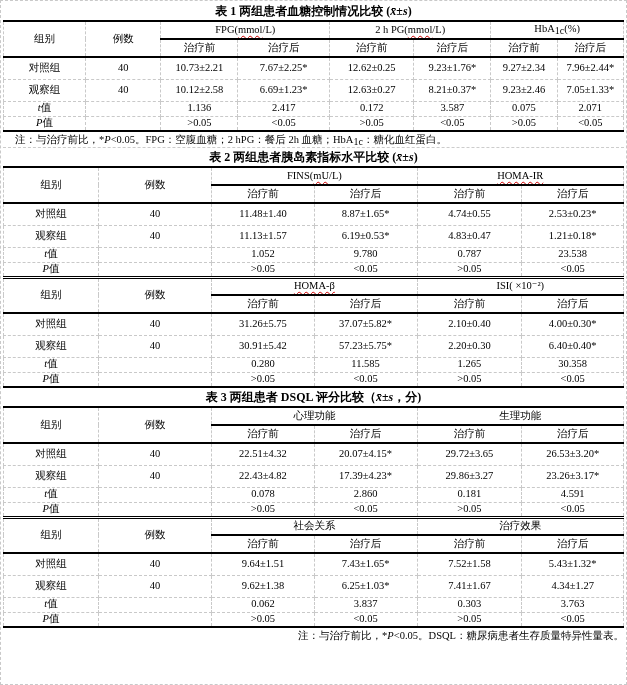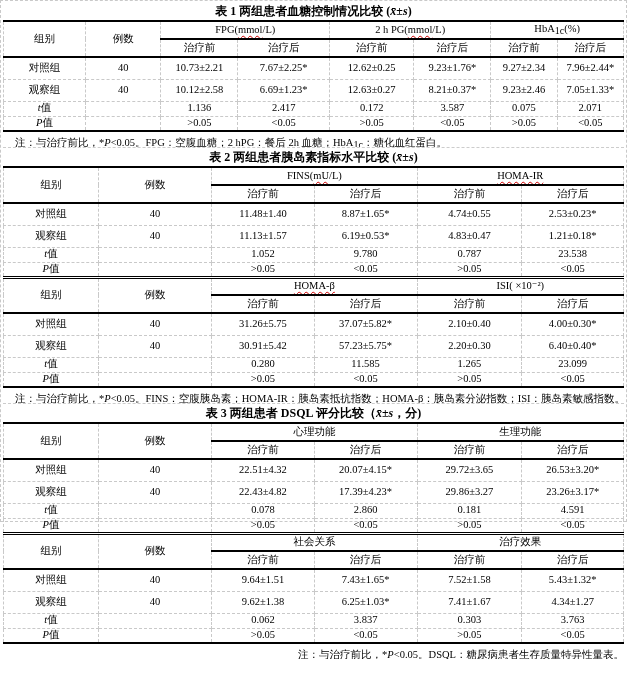"表 1 两组患者血糖控制情况比较 (x̄±s)" .page { height: 522px -> 685px }
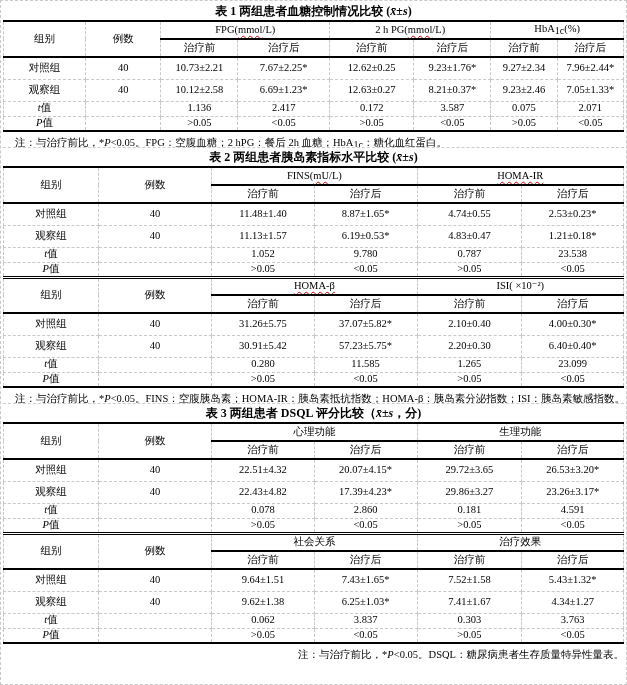"注：与治疗前比，*P<0.05。FPG：空腹血糖；2 hPG：餐后 2h" .note { line-height: 21px -> 15px }
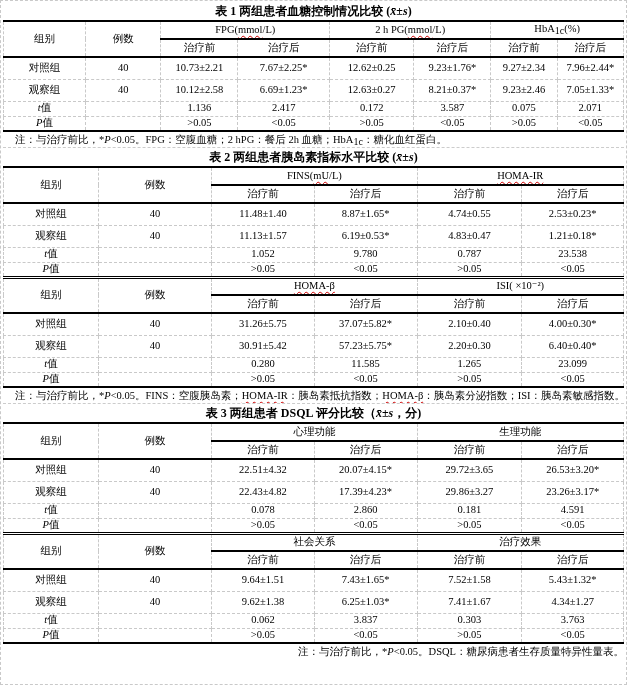"23.099" td { text: 23.099 -> 30.358 }
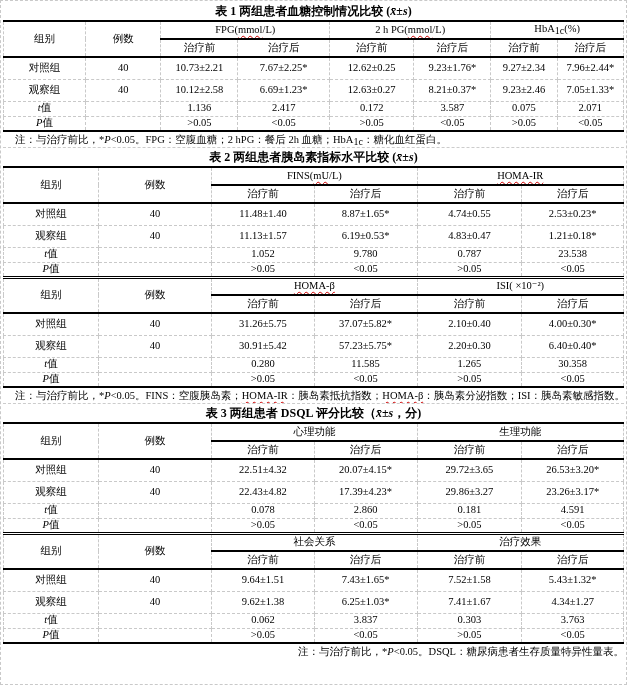"注：与治疗前比，*P<0.05。FINS：空腹胰岛素；HOMA-IR：胰岛素抵抗" div.note { html: <div><span>注：与治疗前比，*</span><span>P</span><span>&lt;0.05。FINS：空腹胰岛素；</span><span>HOMA-IR</span><span>：胰岛素抵抗指数；</span><span>HOMA-β</span><span>：胰岛素分泌指数；ISI：胰岛素敏感指数。</span></div> -> none }
